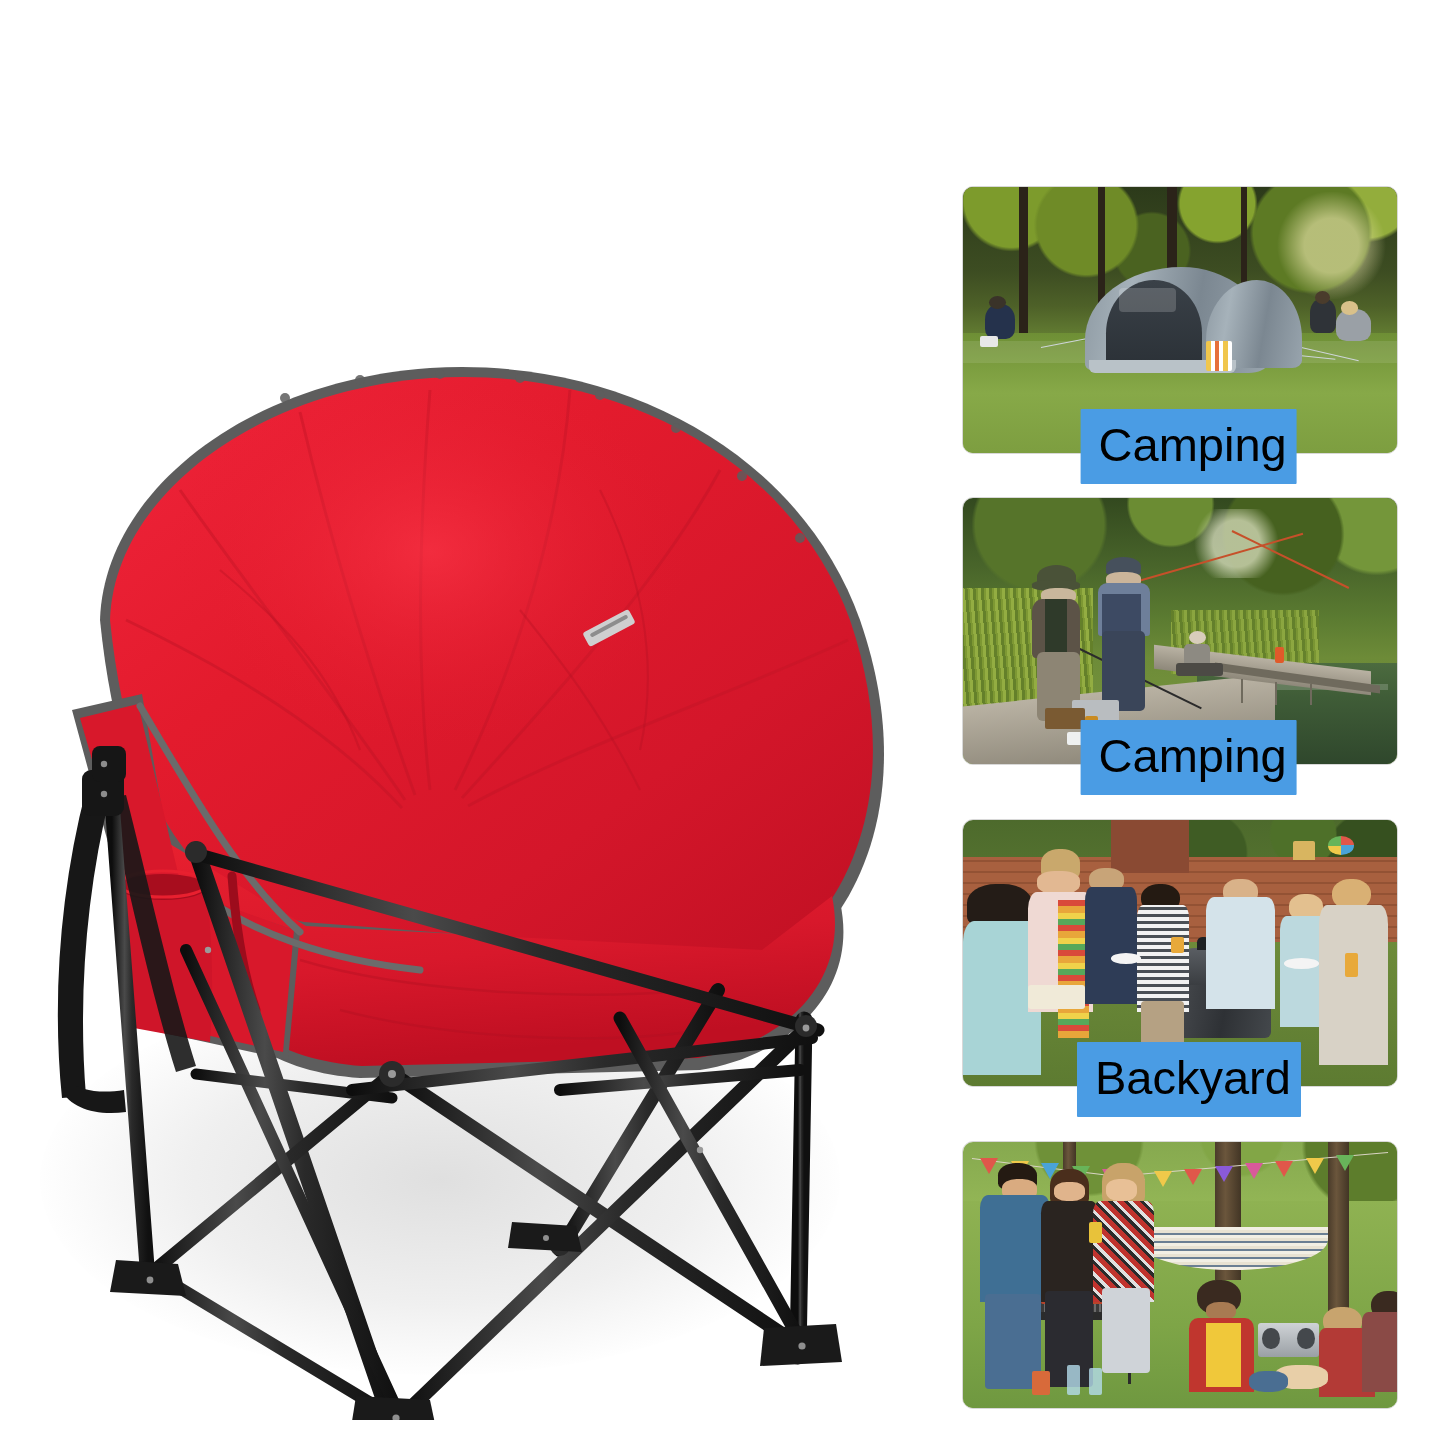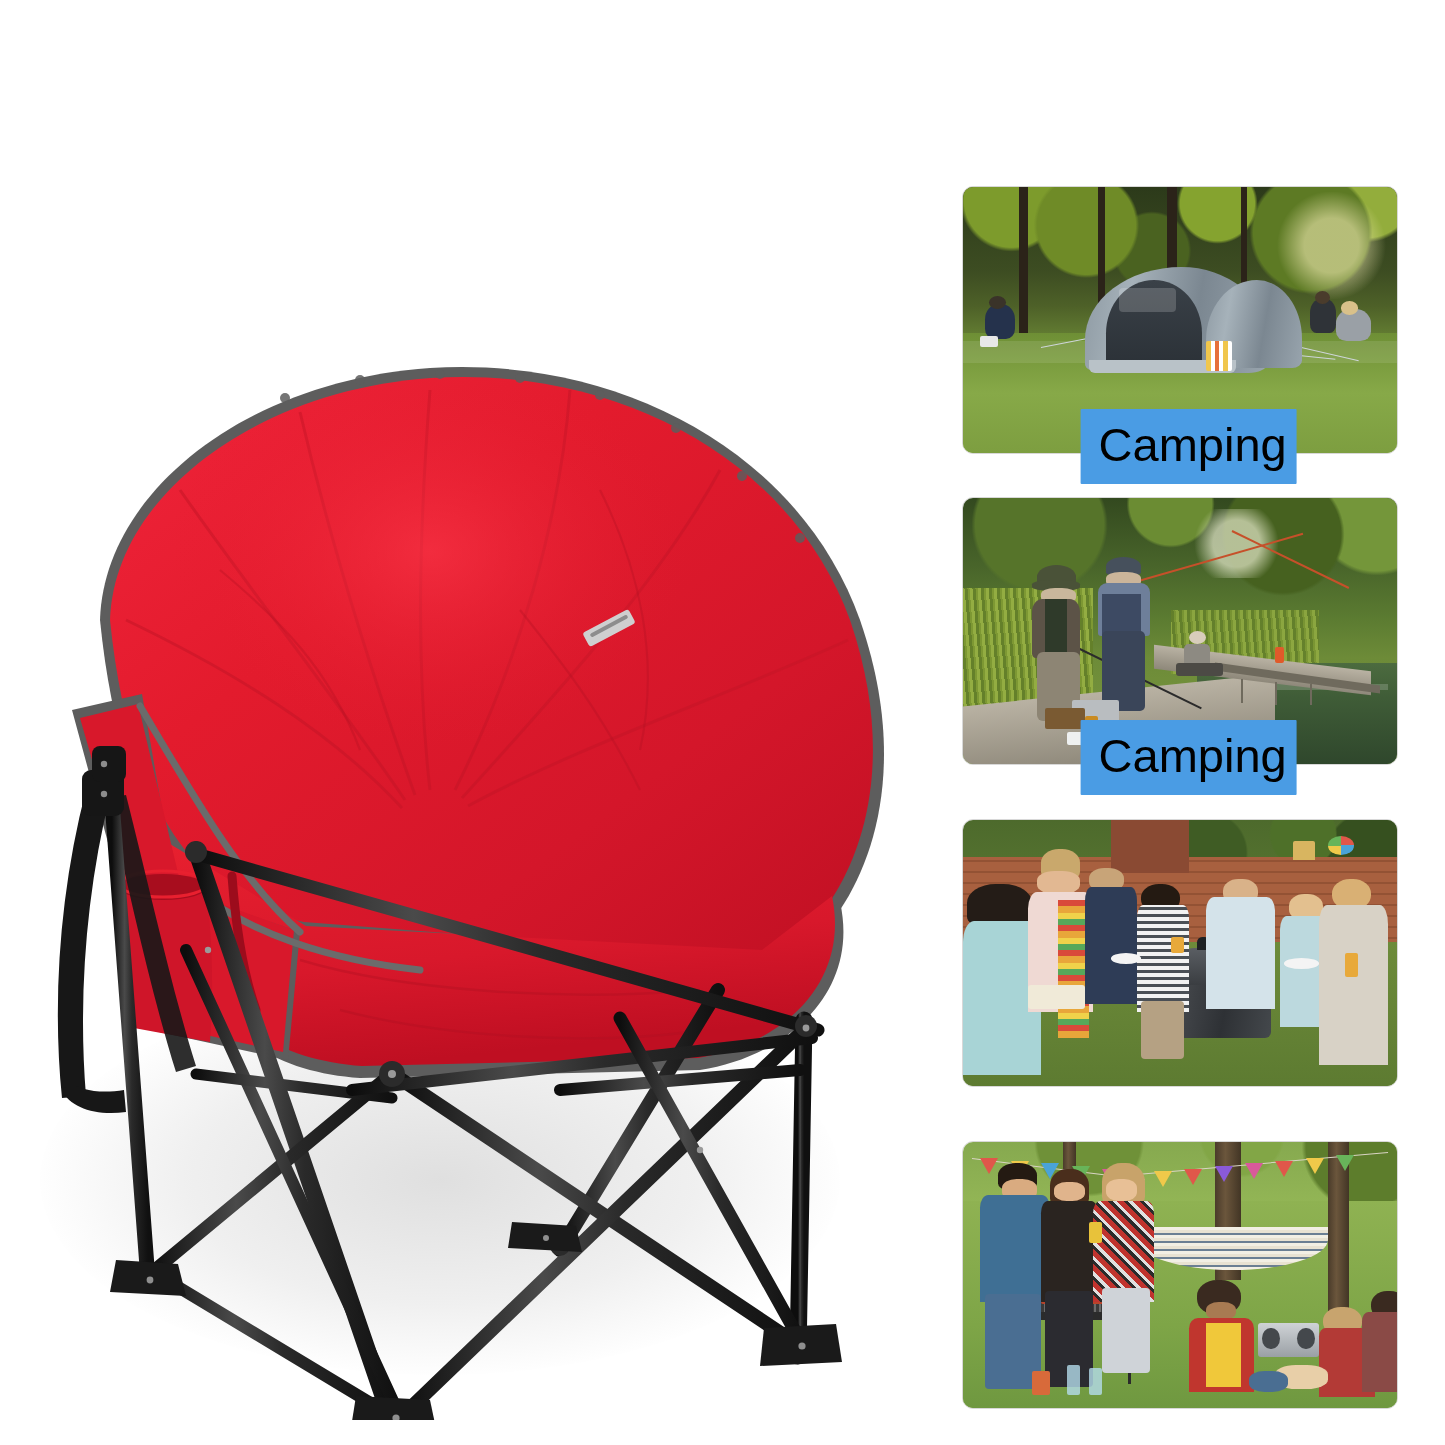"Backyard" div.card-badge { html: none -> <div>Backyard</div> }
